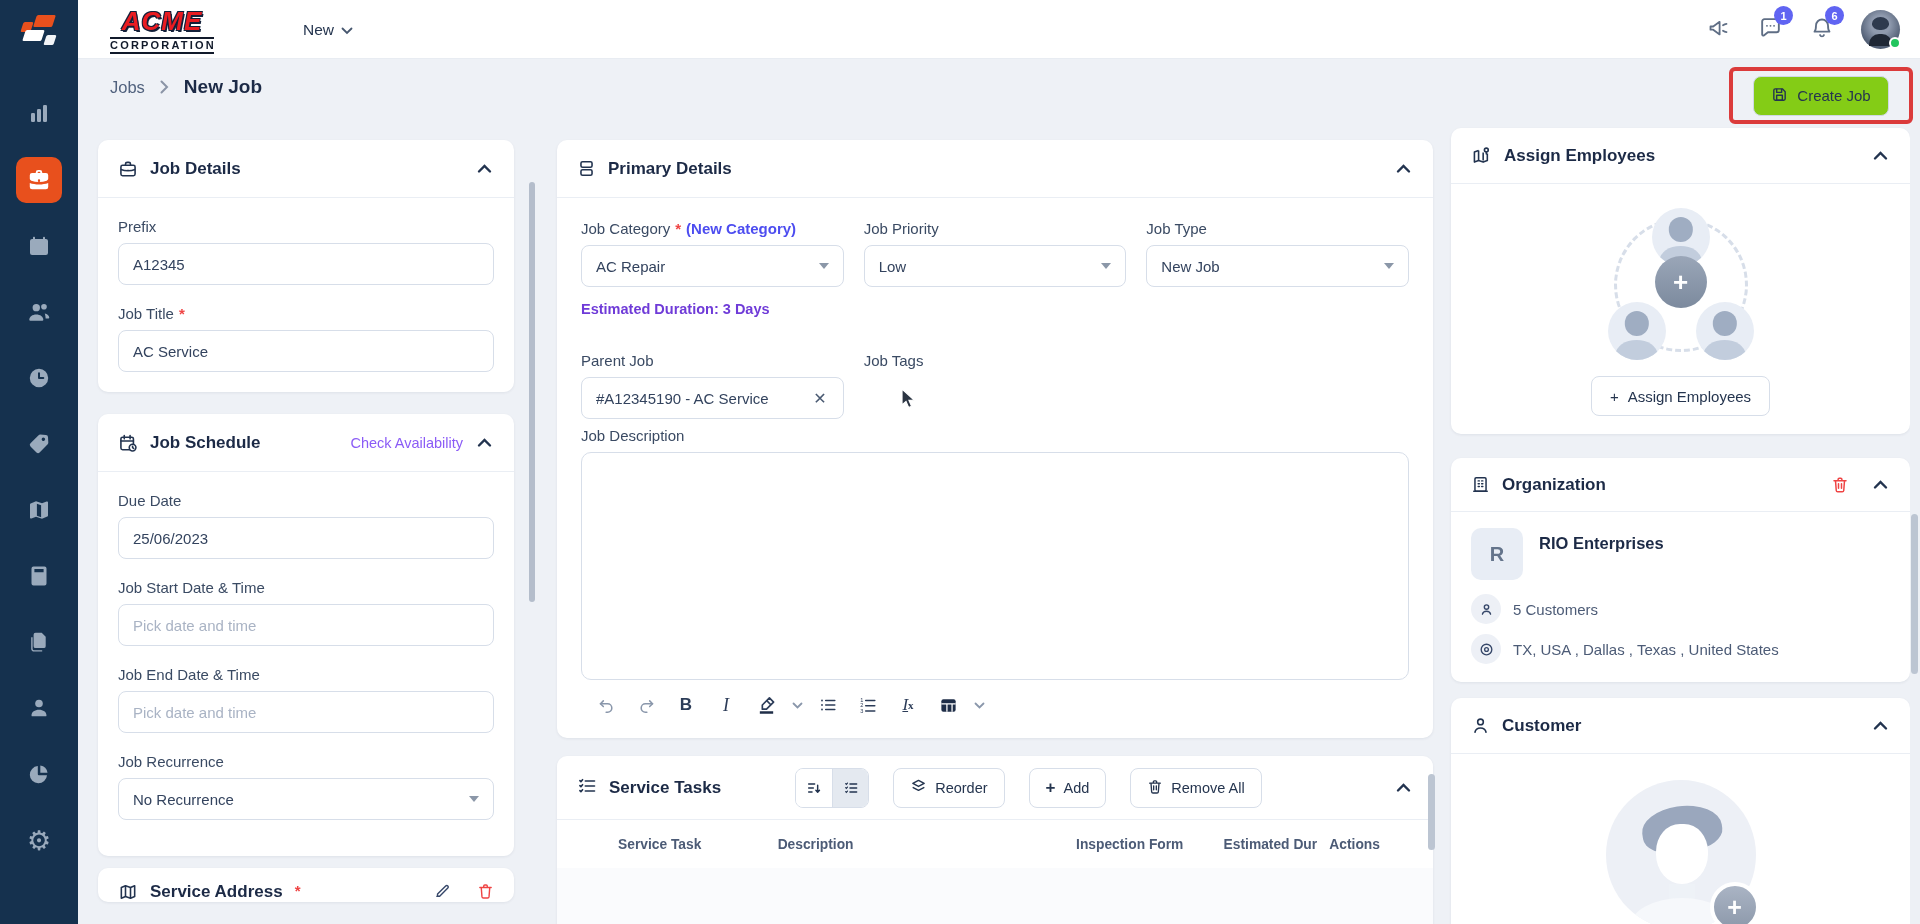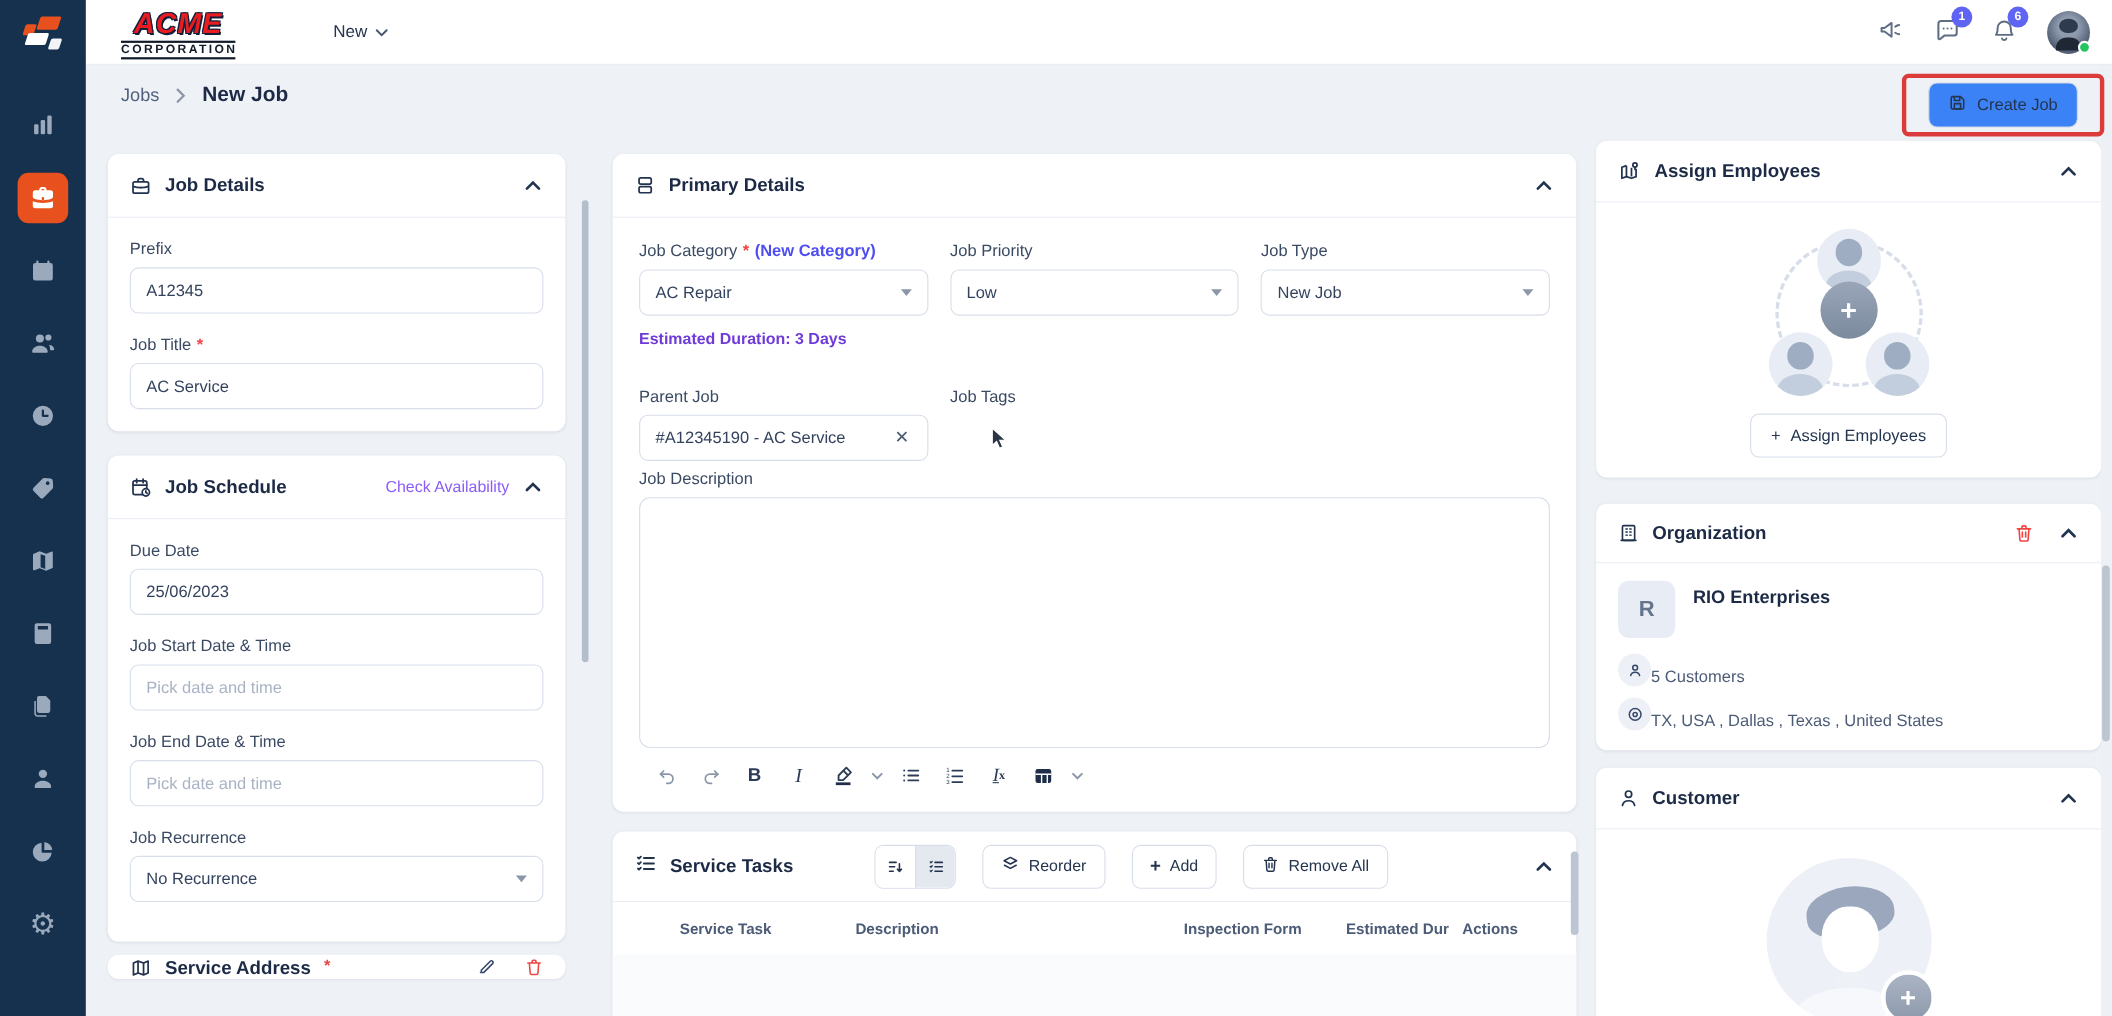"Create Job" .create-btn { background: #3b82f6 -> #84cc16 }
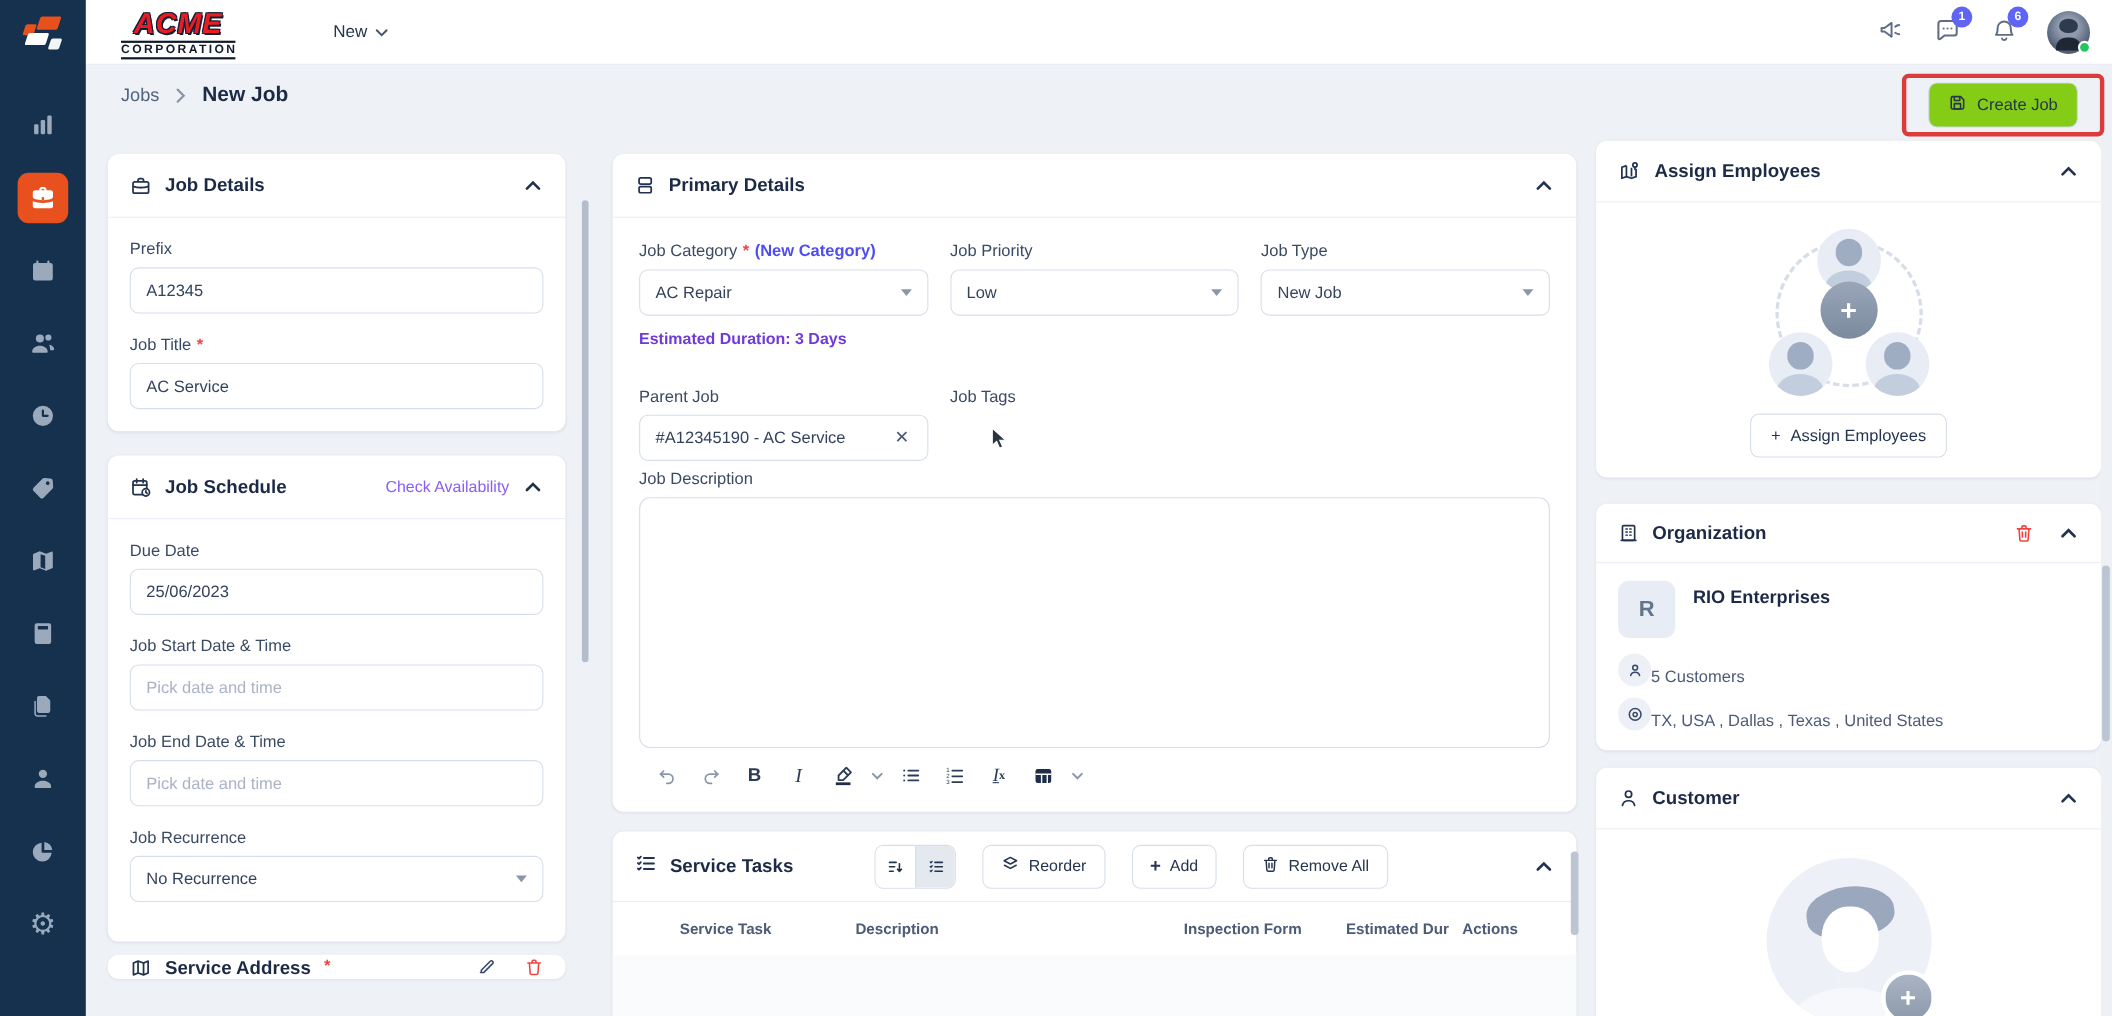"5 Customers" .info-row { align-items: flex-end -> center; gap: none -> 12px }
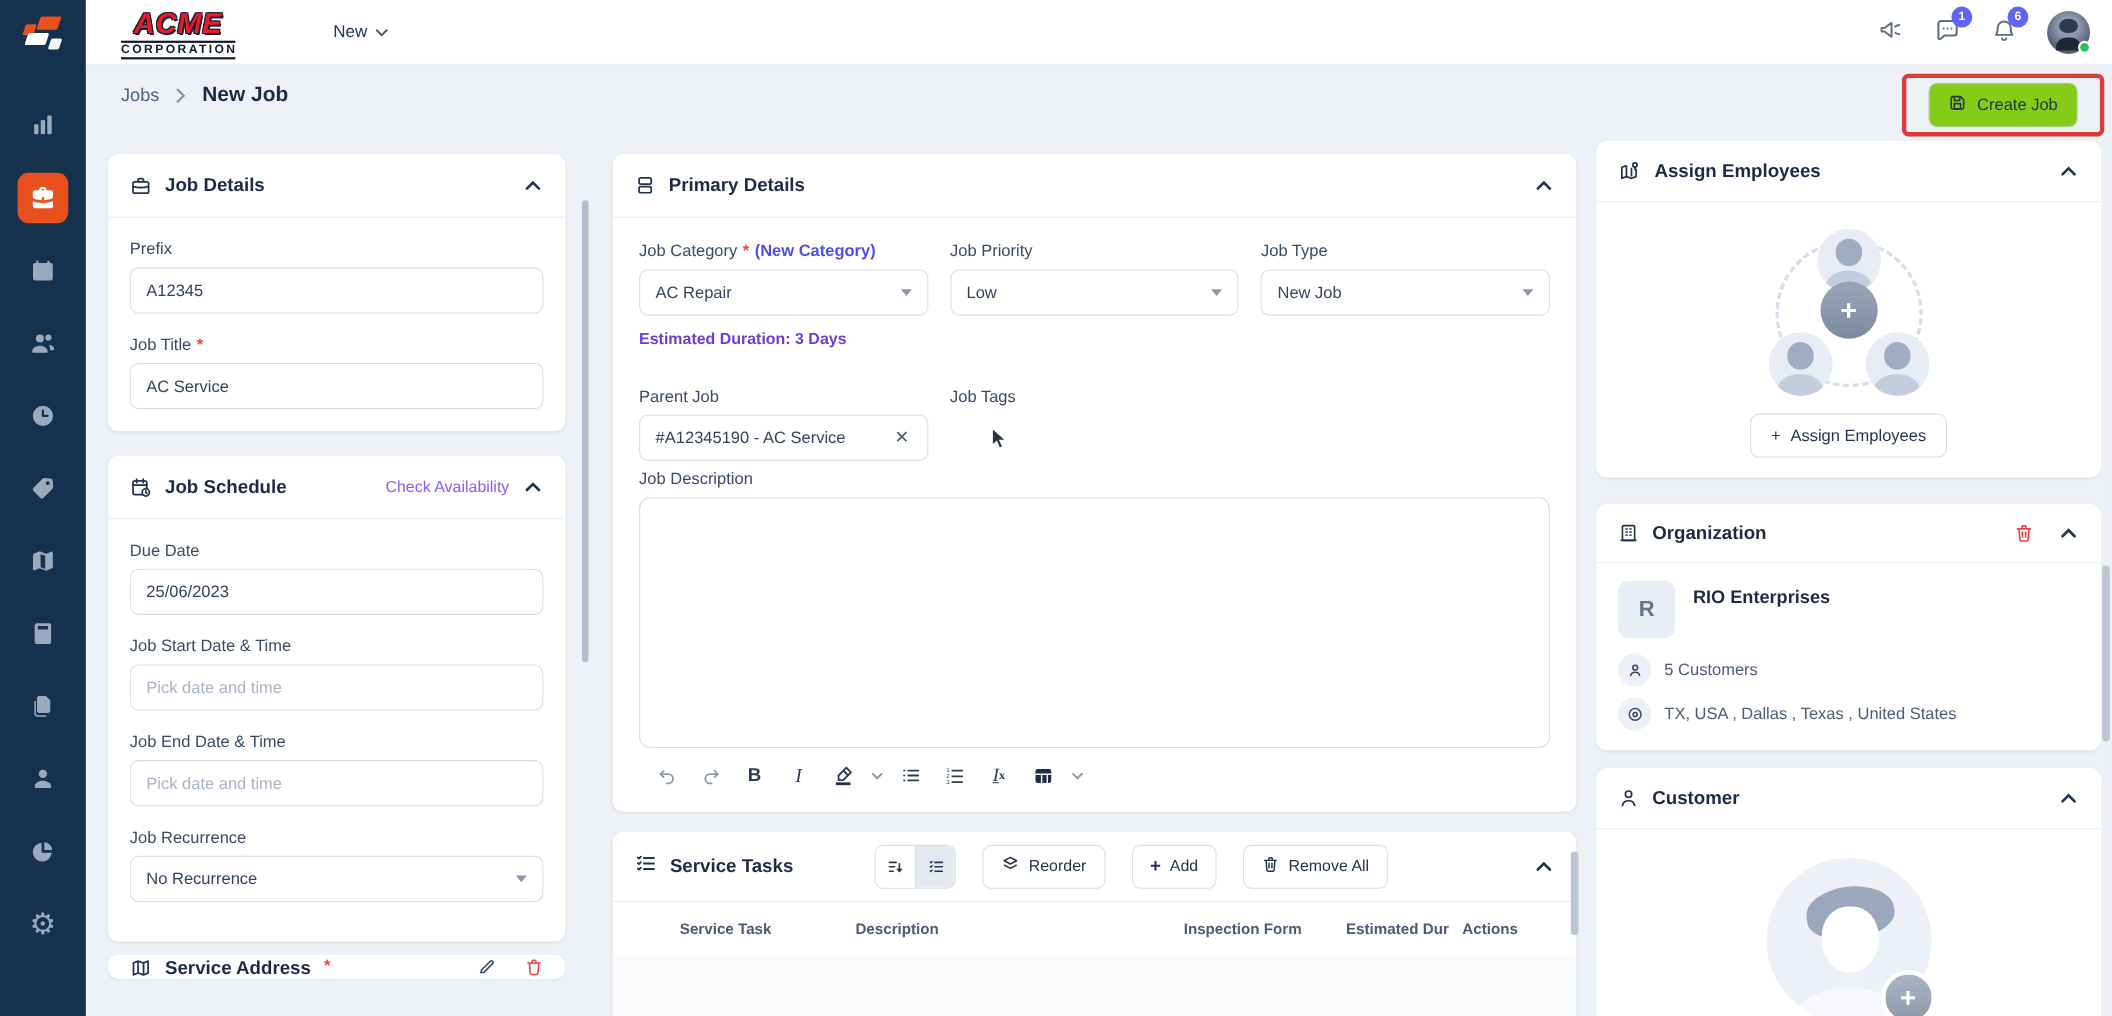"Service Address" div.p-hd { padding-top: 2px -> 14px }
